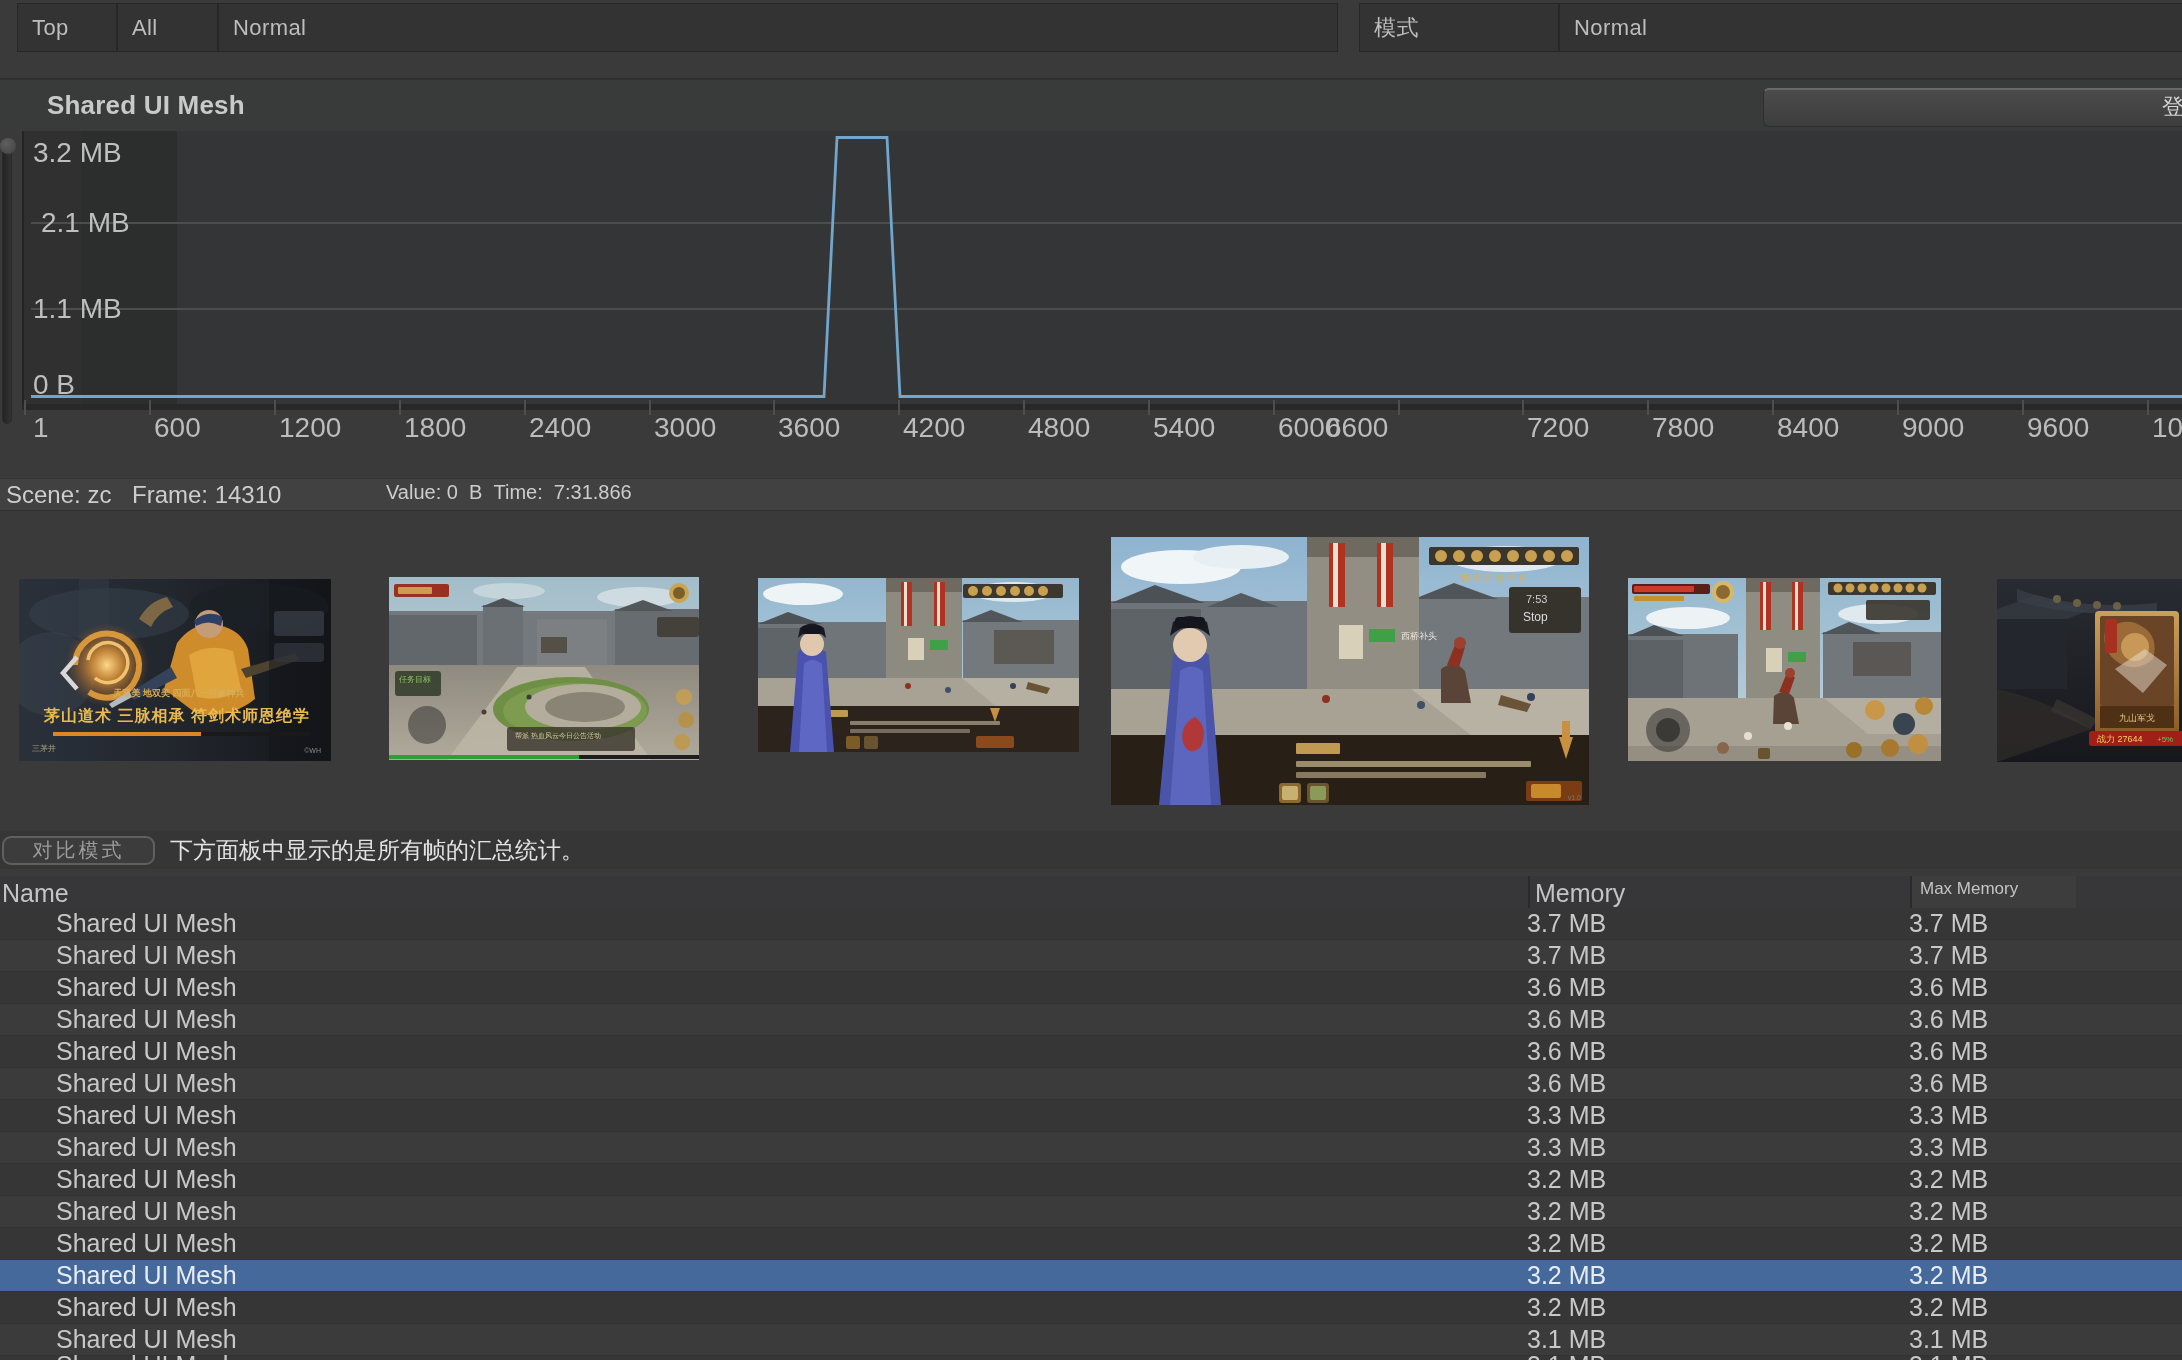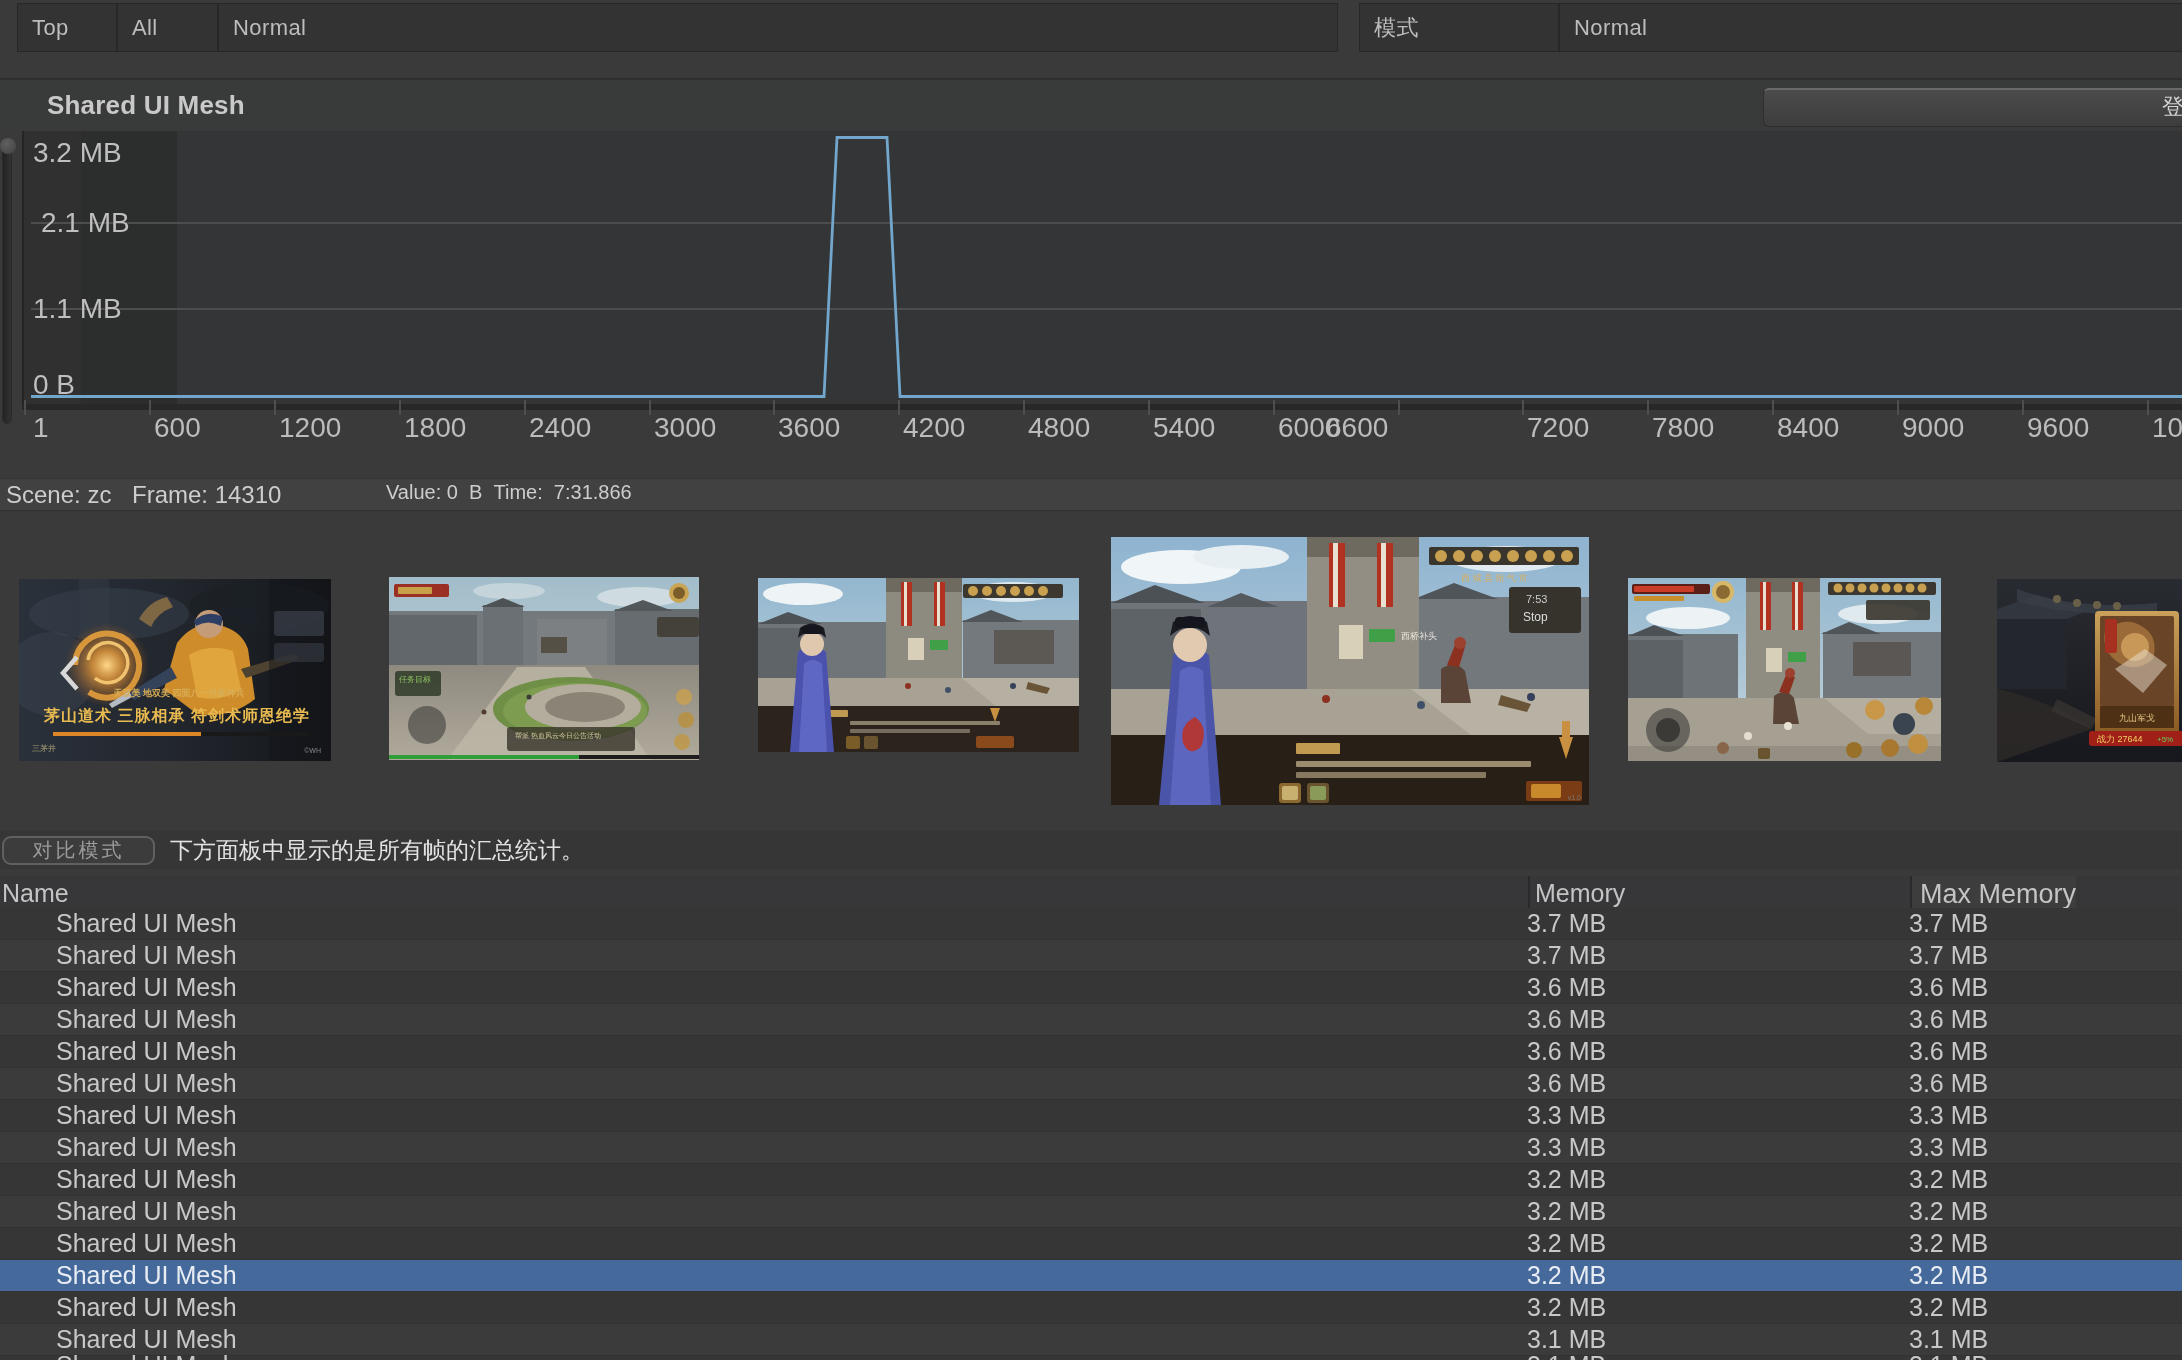"Max Memory" div.abs { font-size: 27px -> 17px }
